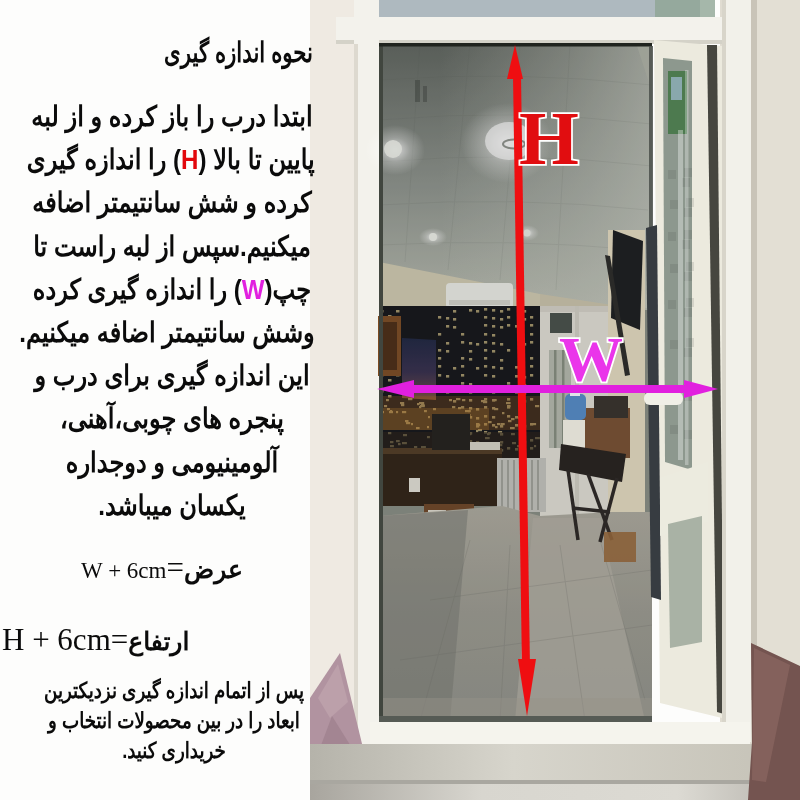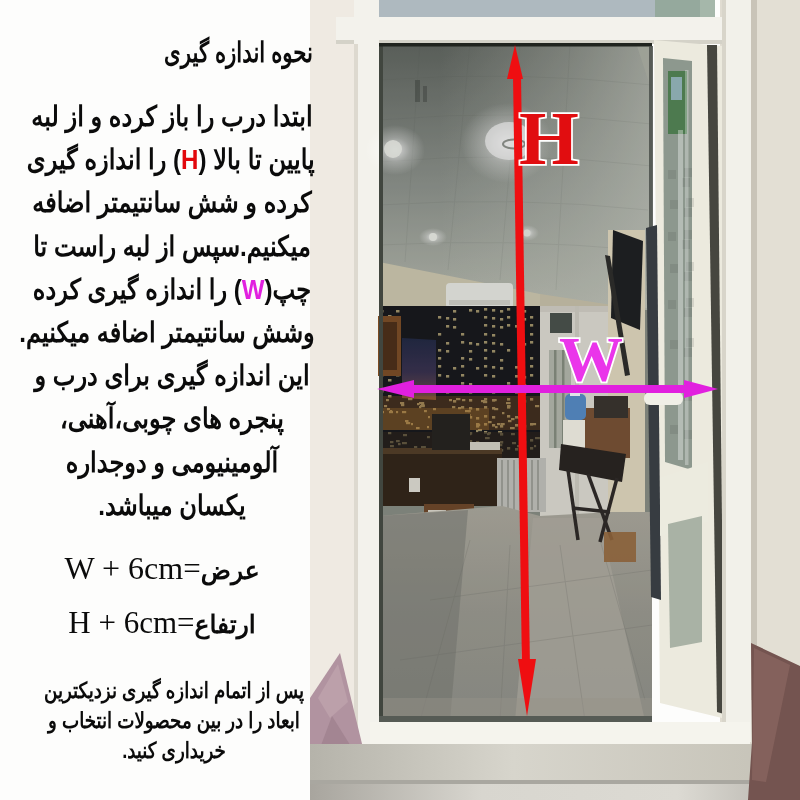"W + 6cm" span { font-size: 32px -> 23px }
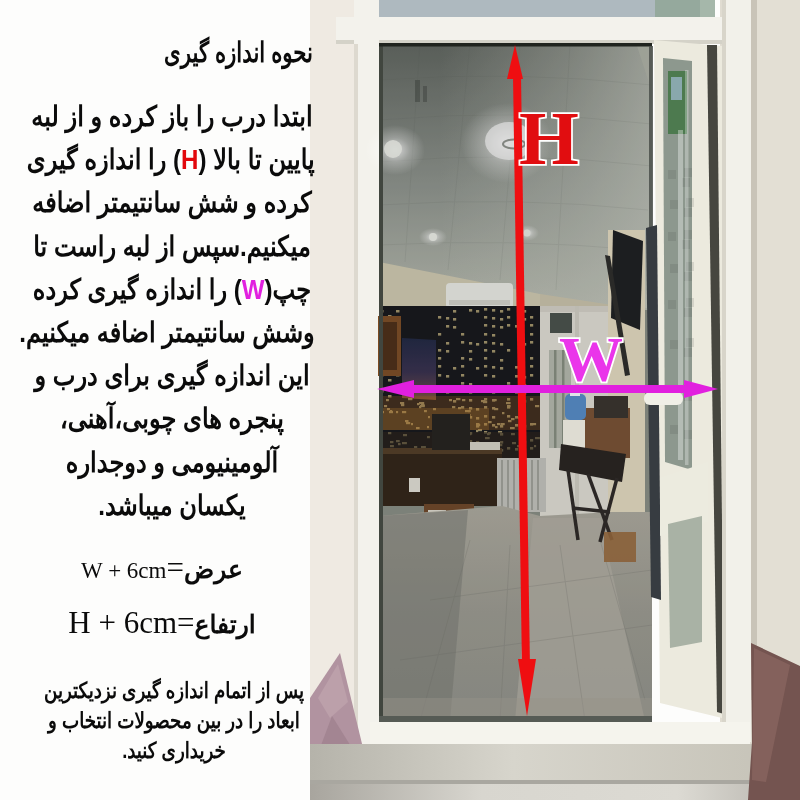"ارتفاع=H + 6cm" div.txt { text-align: center -> left; top: 605px -> 622px }
